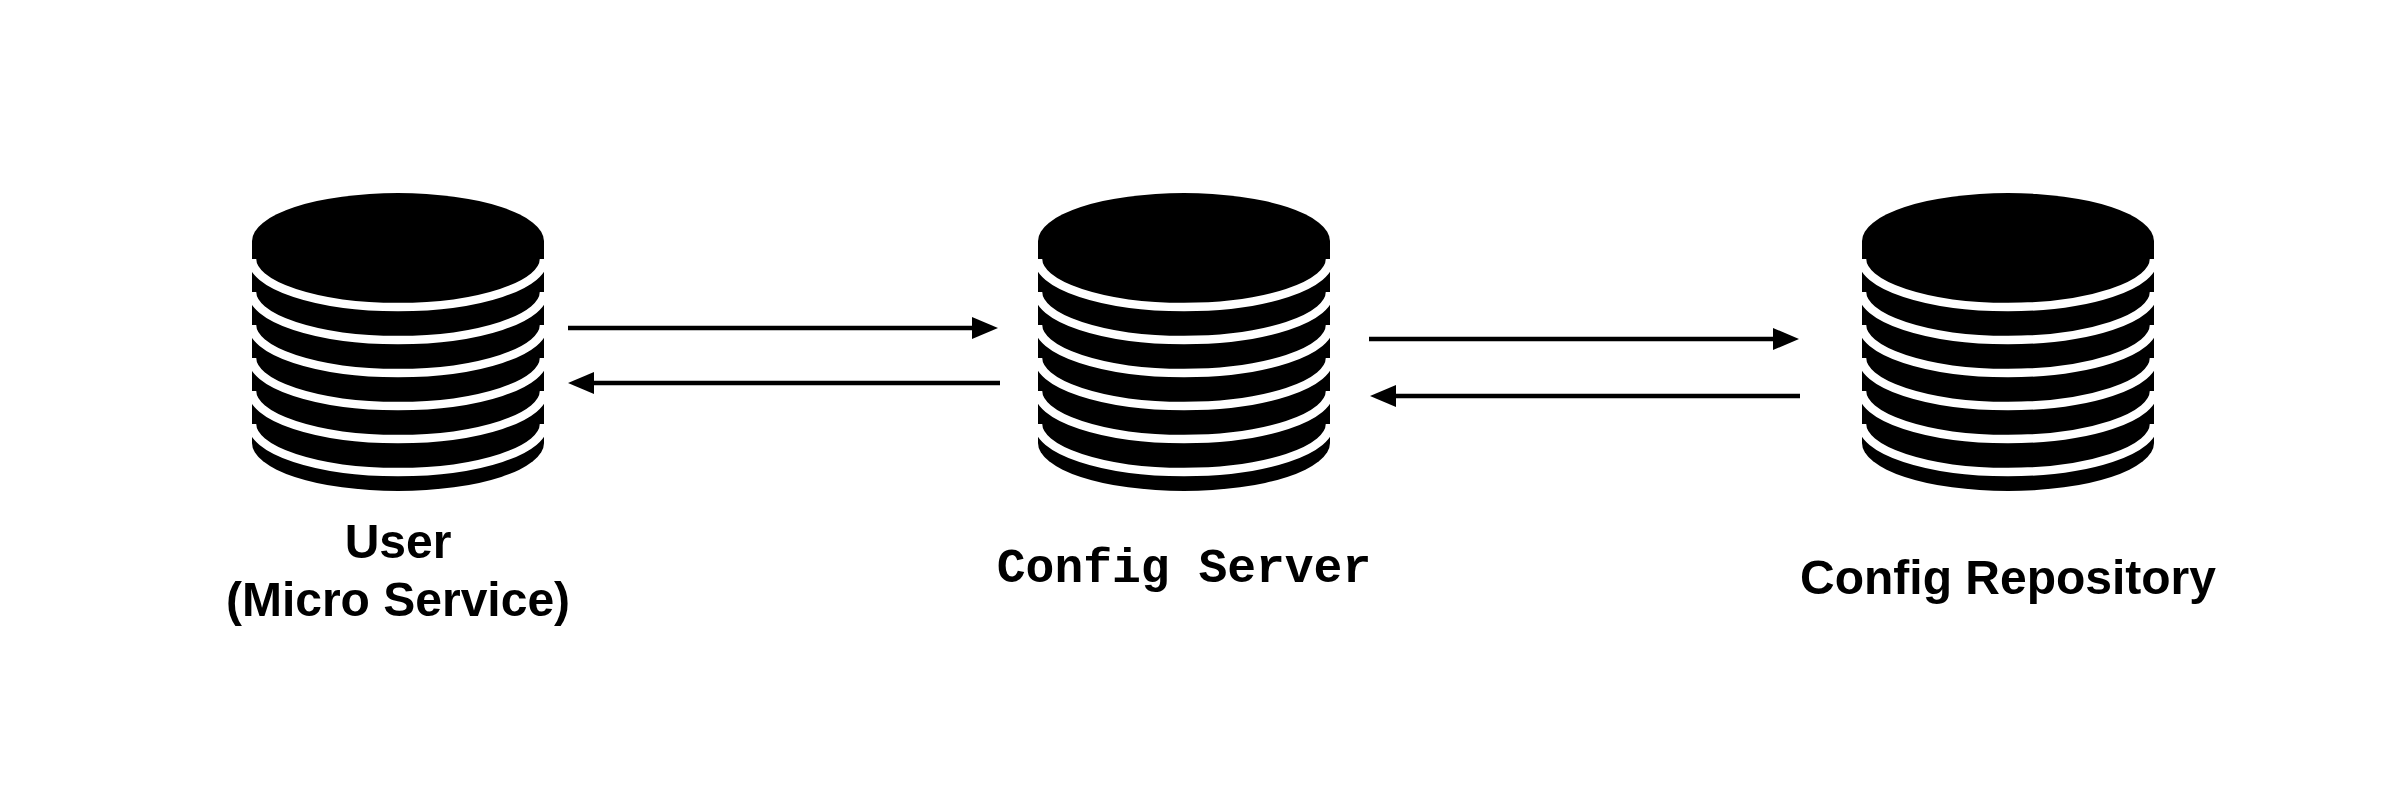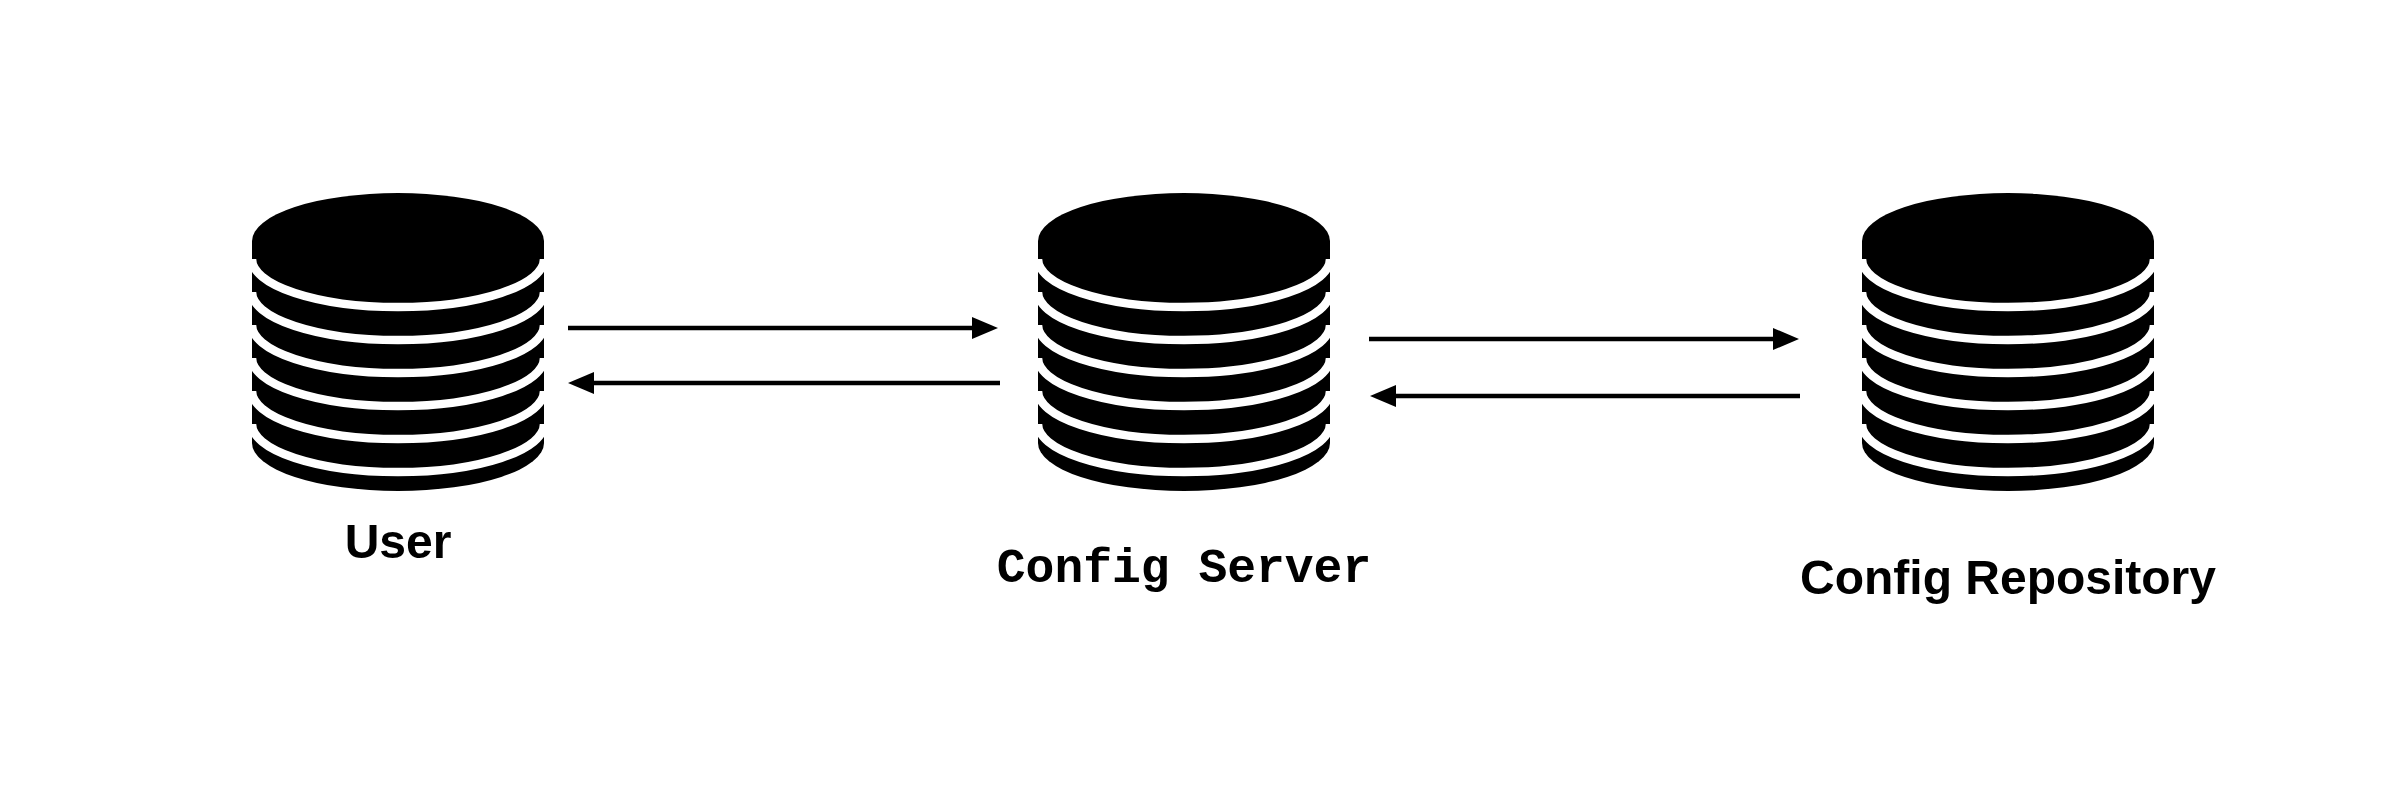"(Micro Service)" div { html: none -> <div>(Micro Service)</div> }
